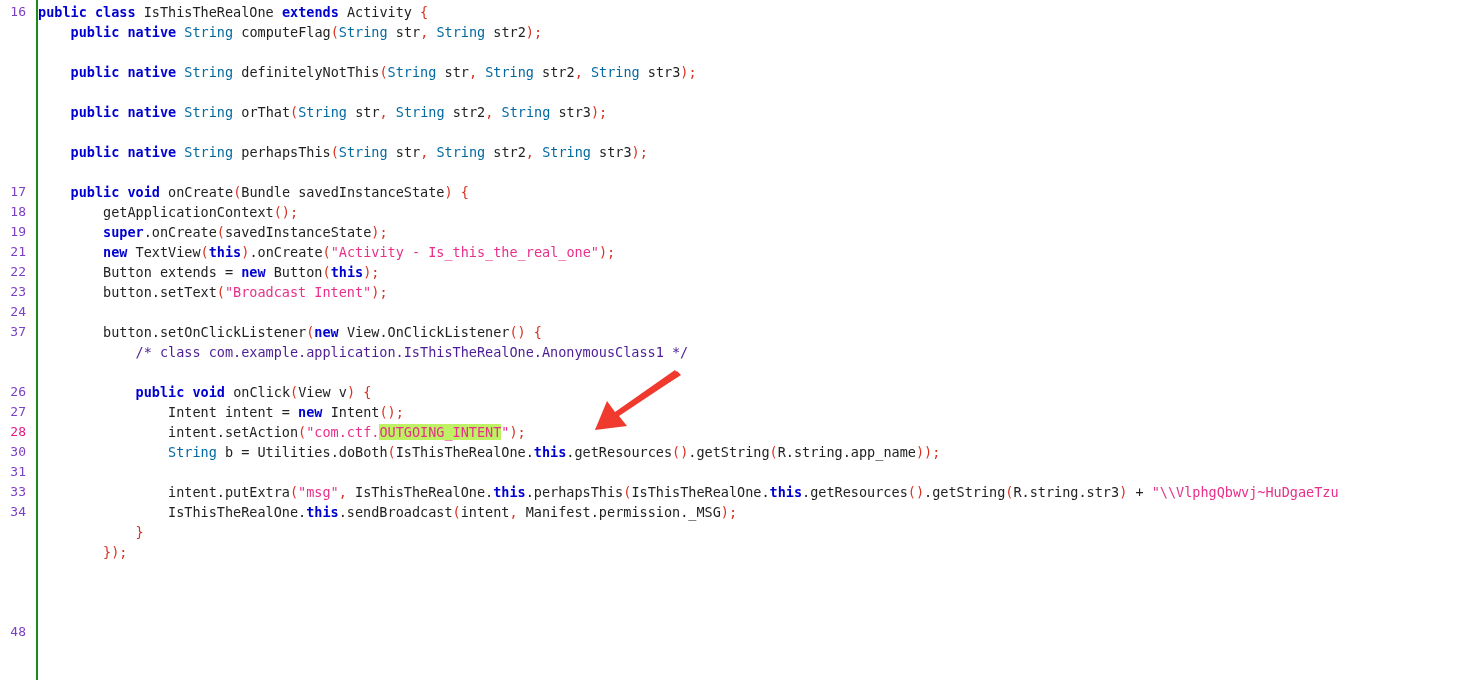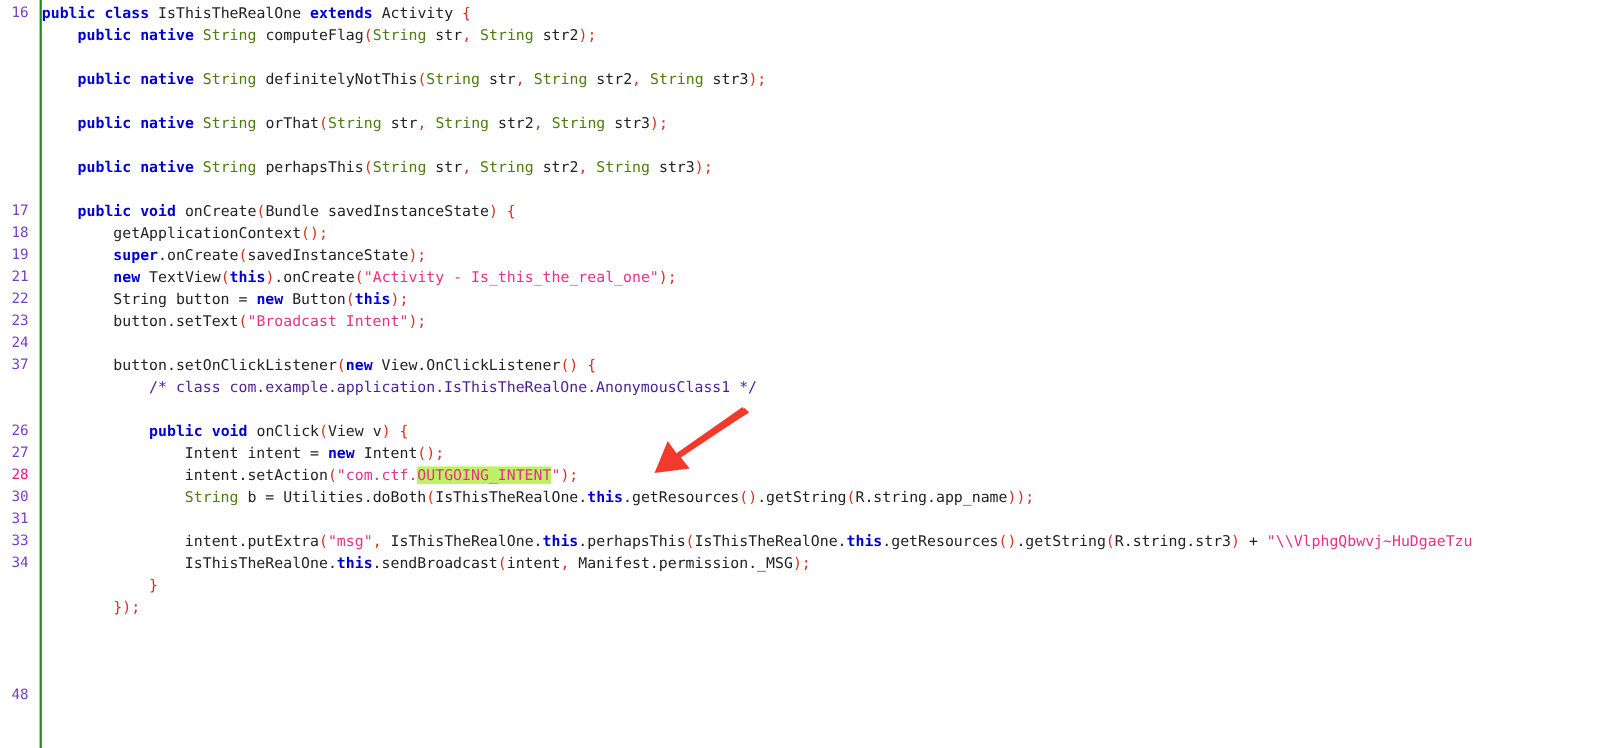"String" .typ { color: #4d7c0f -> #0369a1 }
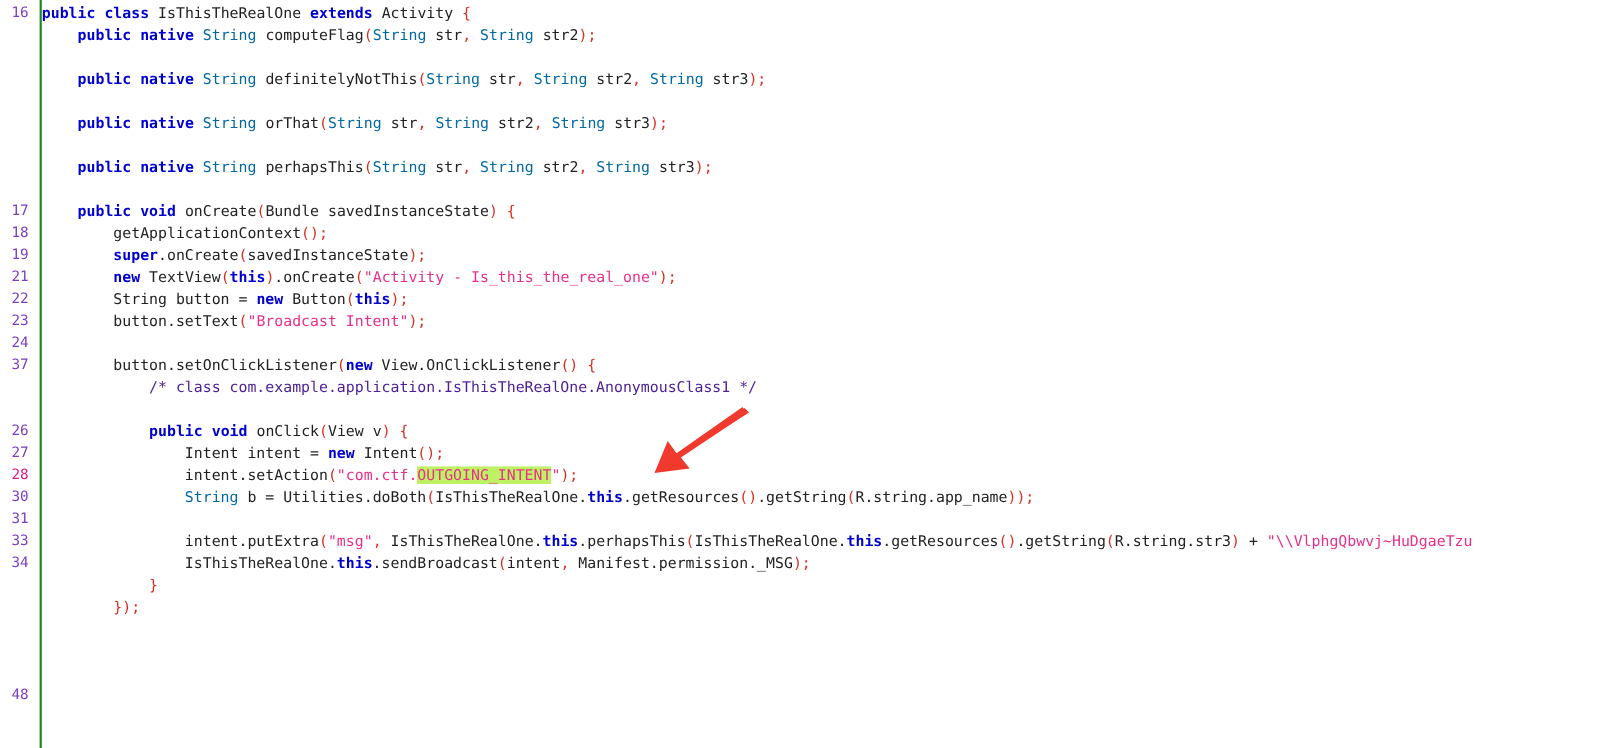"String button =" span.pln { text: String button -> Button extends }
